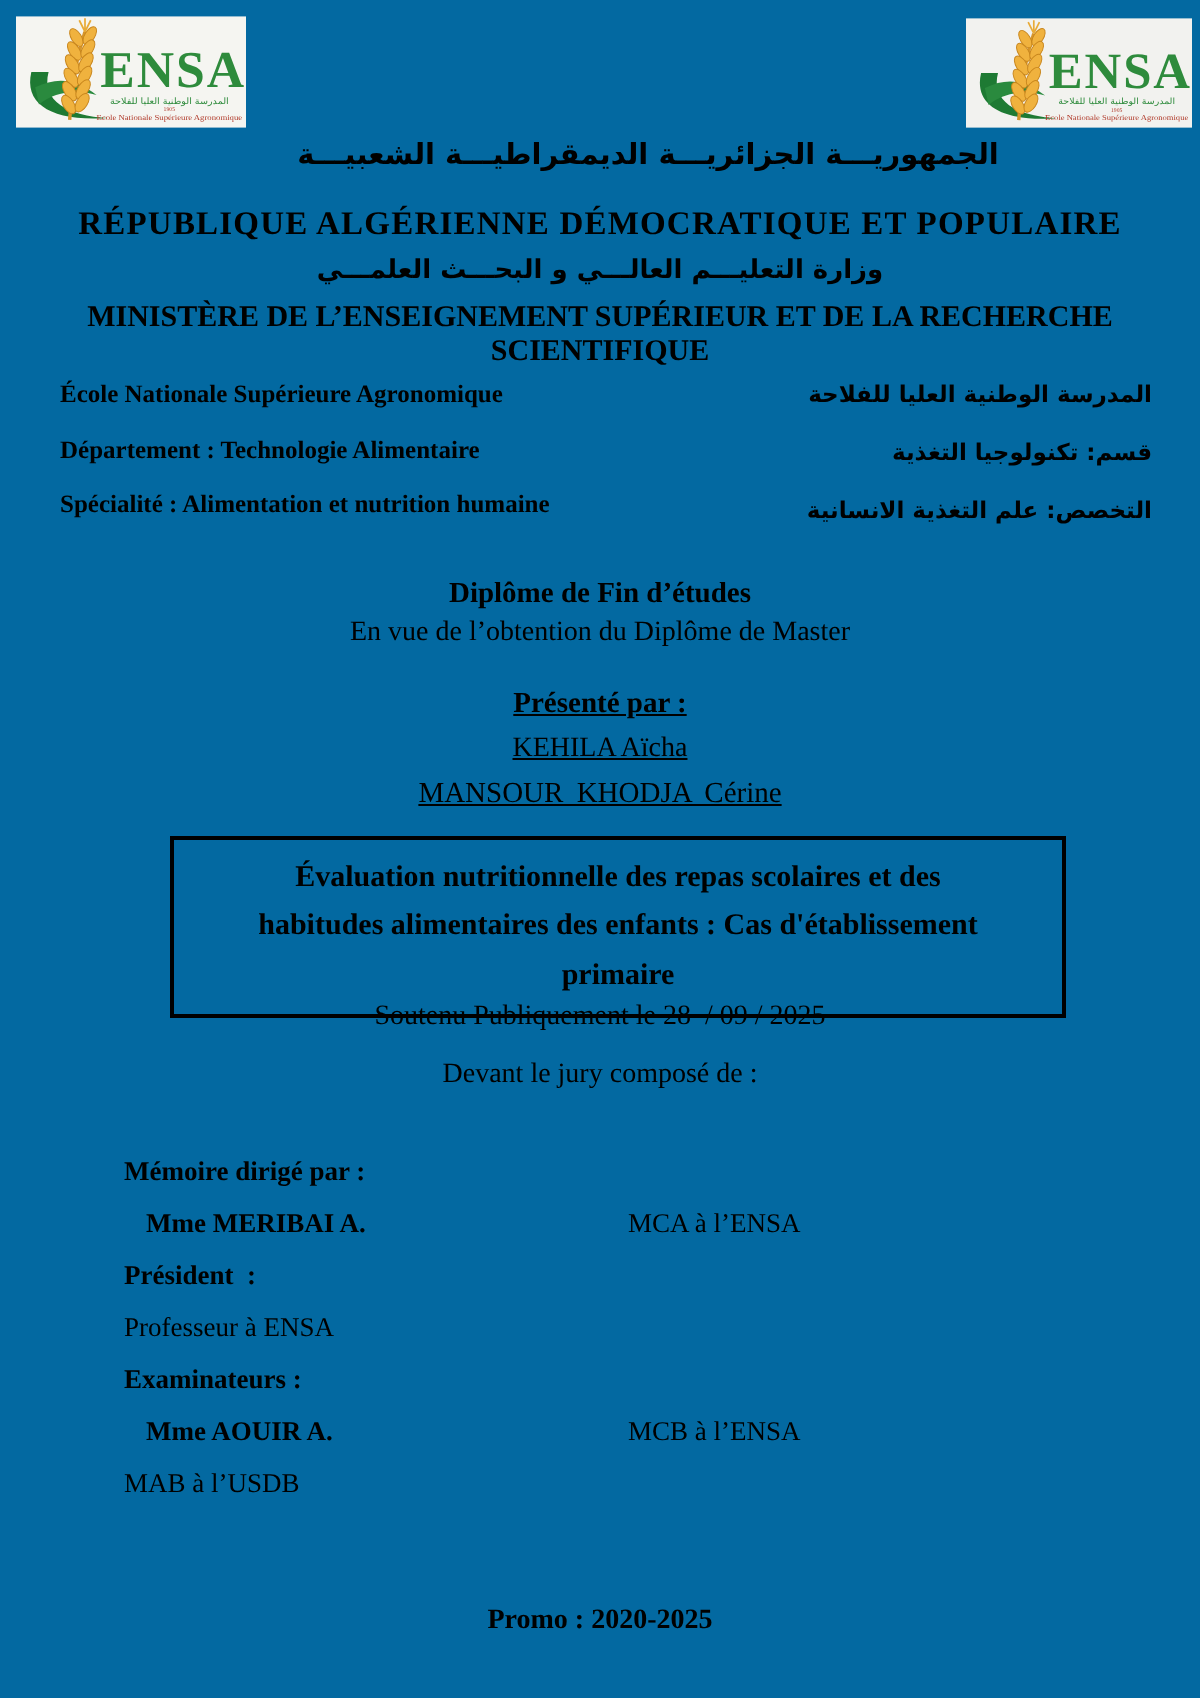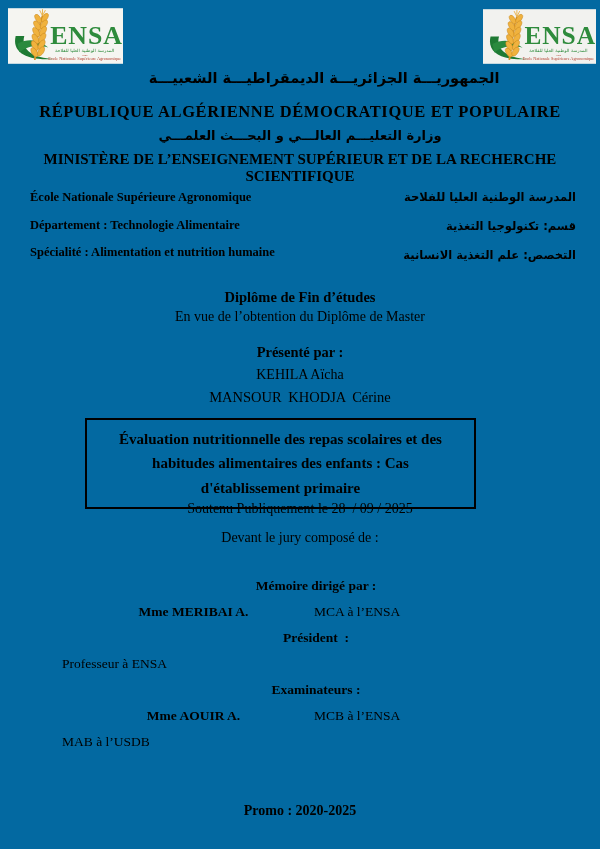"Présenté par :" .presente { text-decoration: none -> underline }
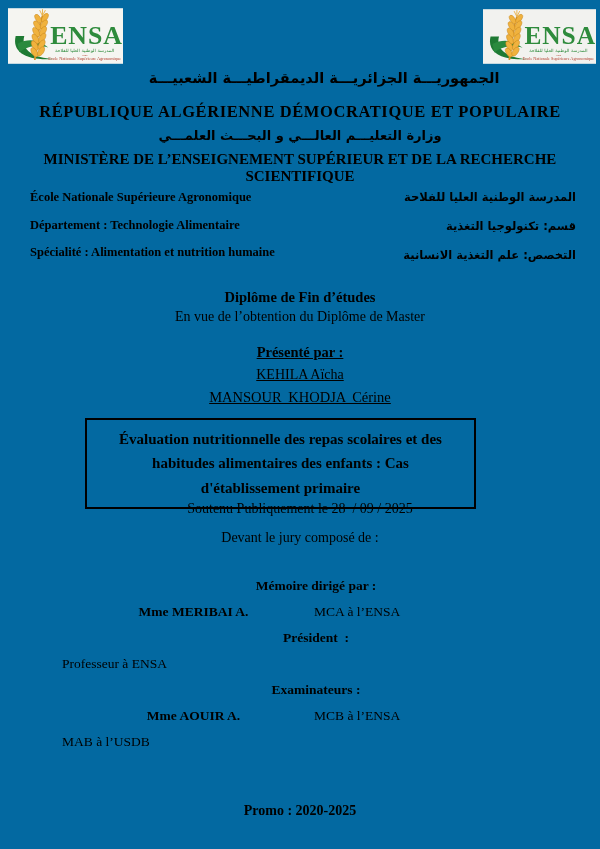"Évaluation nutritionnelle des repas" .title-box { width: 391px -> 448px }
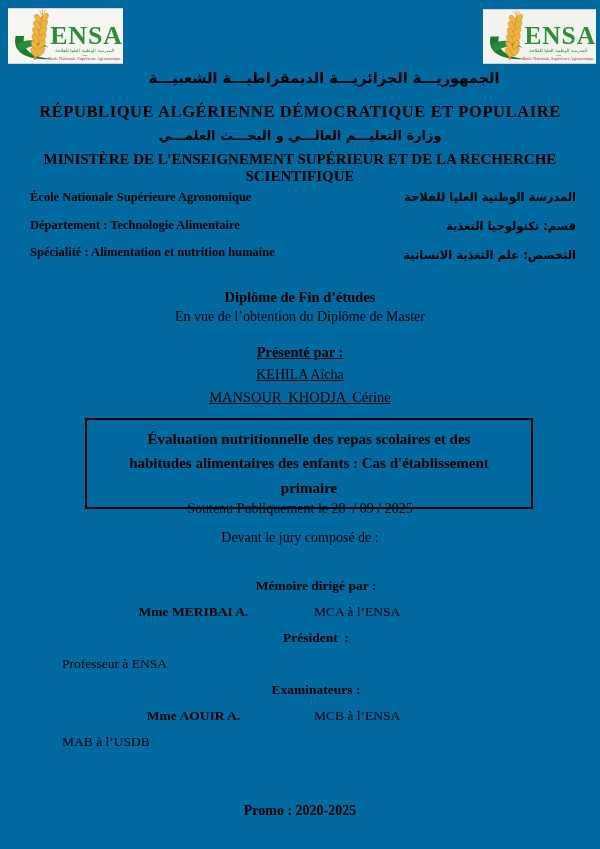"Mémoire dirigé par :" .jury section { text-align: center -> none }
